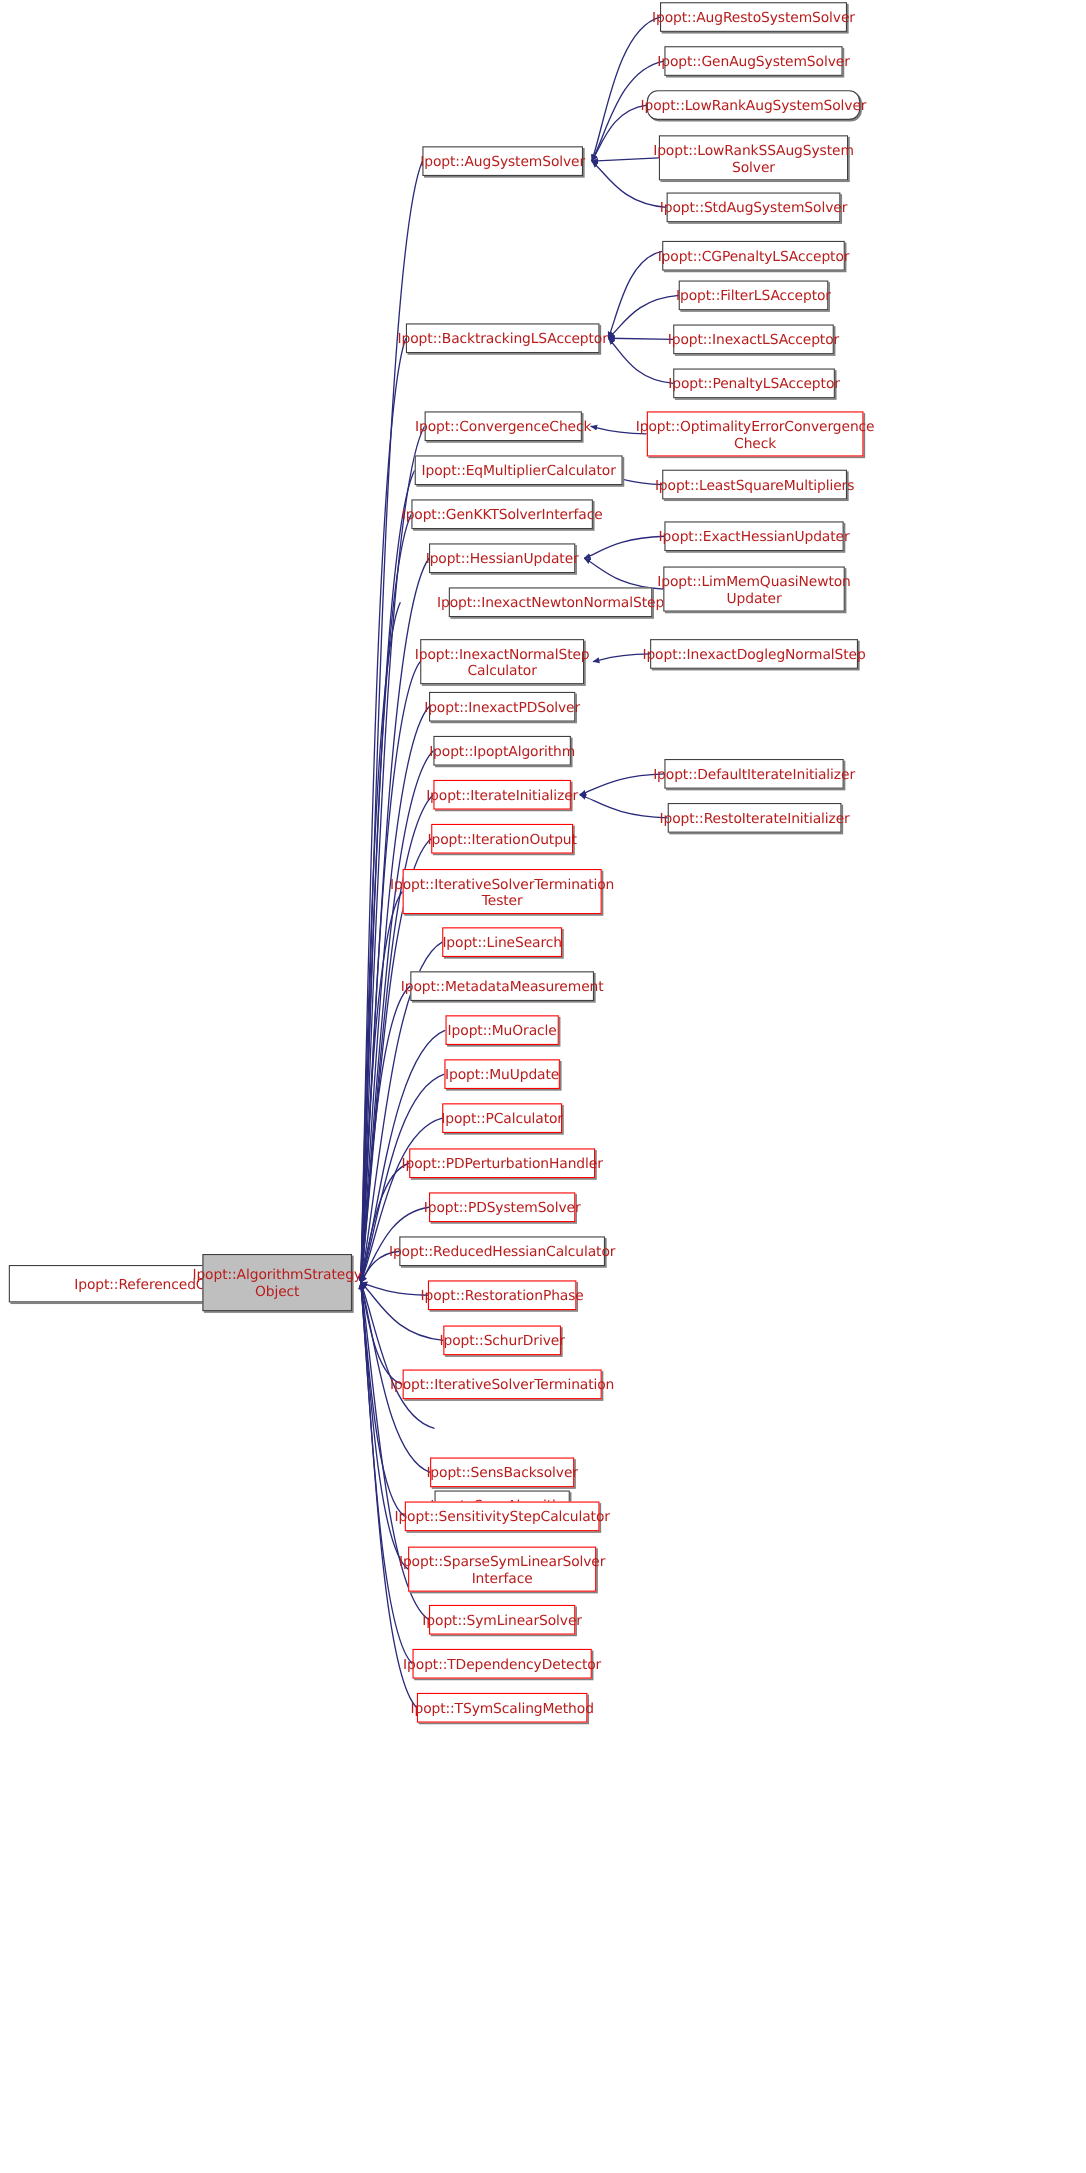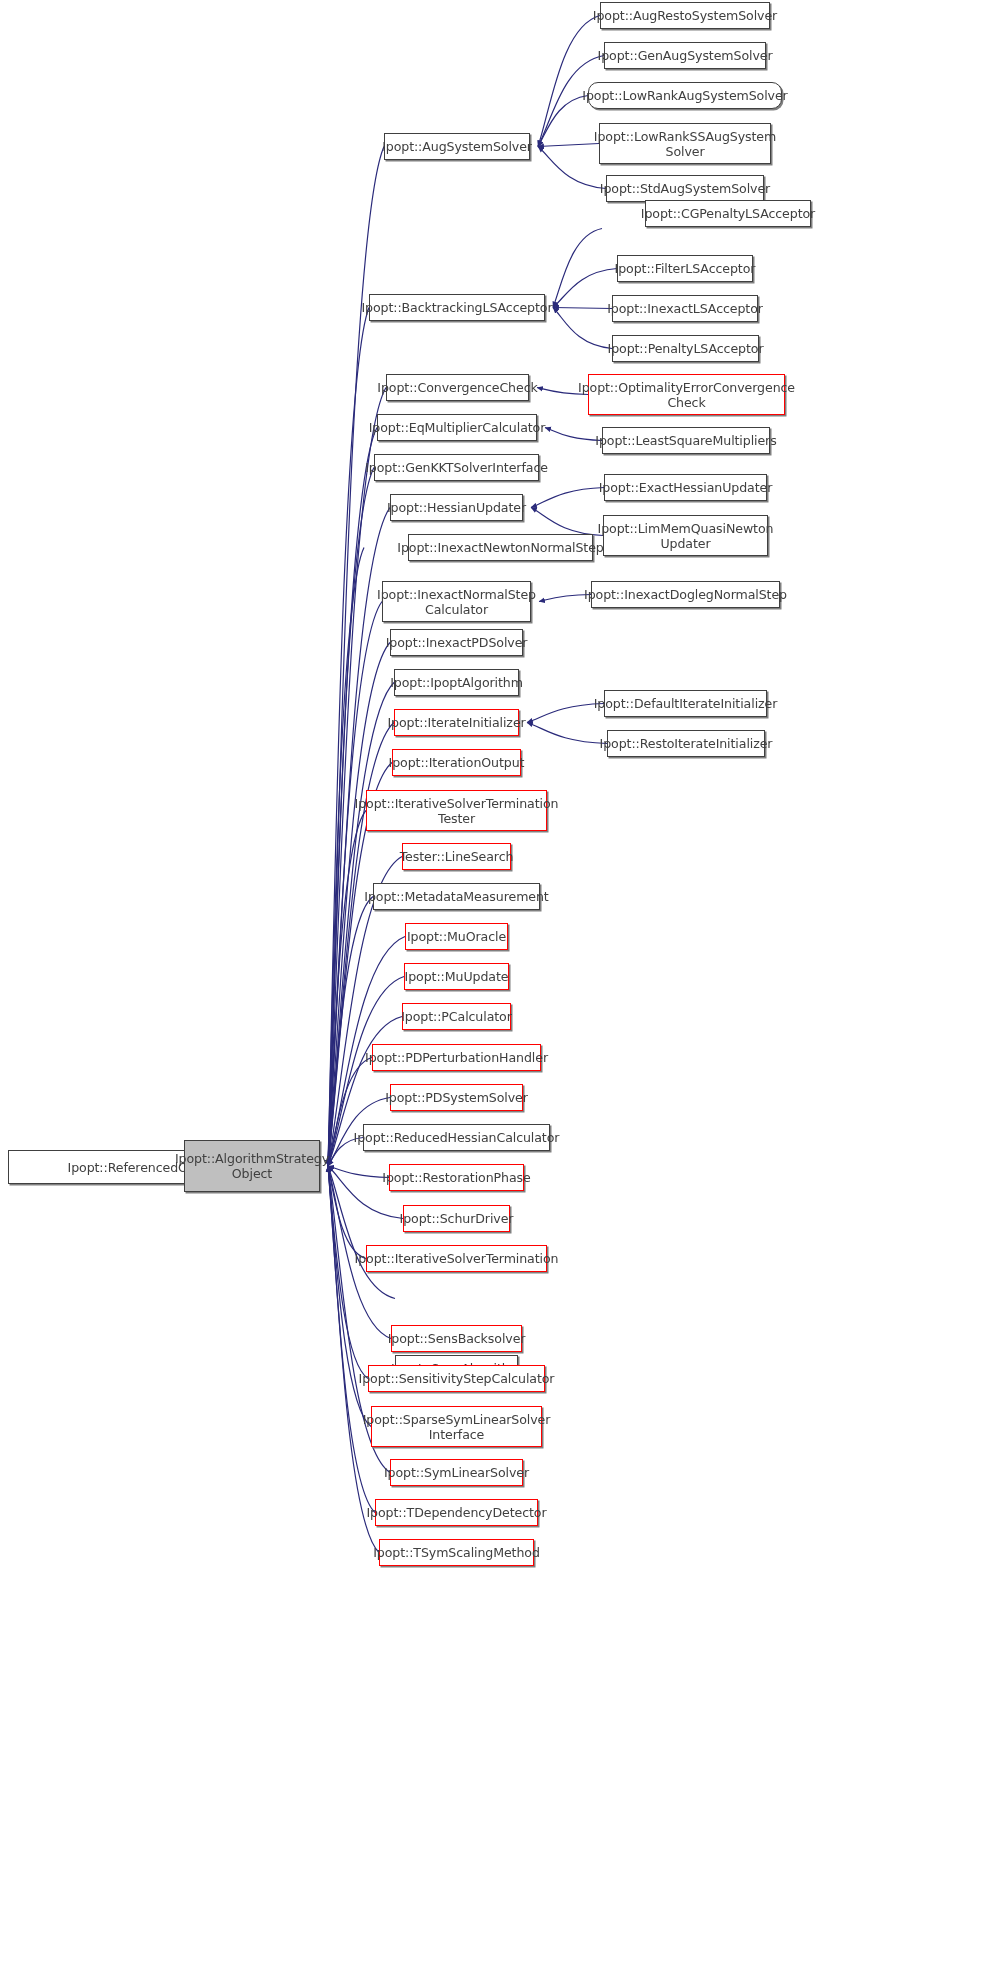"Ipopt::AugRestoSystemSolver" .node { color: #404040 -> #b91c1c }
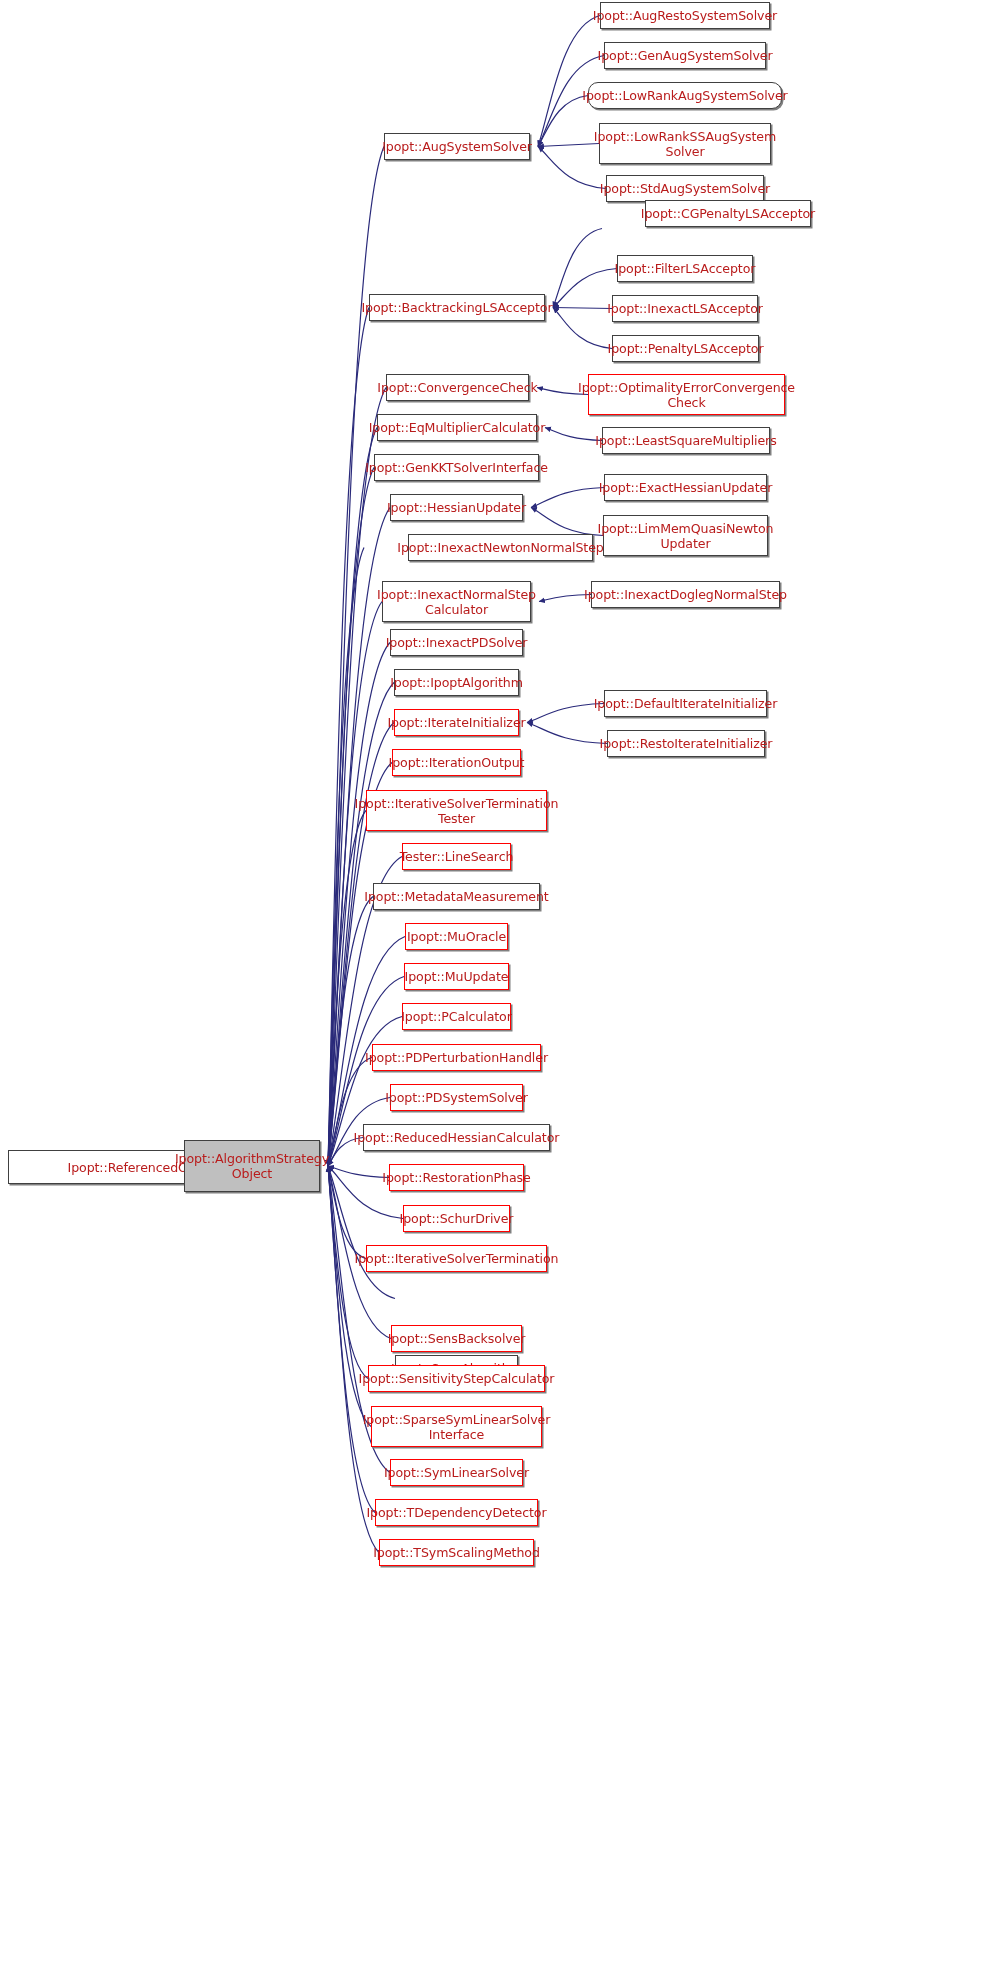"Ipopt::CGPenaltyLSAcceptor" div.node { margin-left: 43px -> none; top: 200px -> 219px }
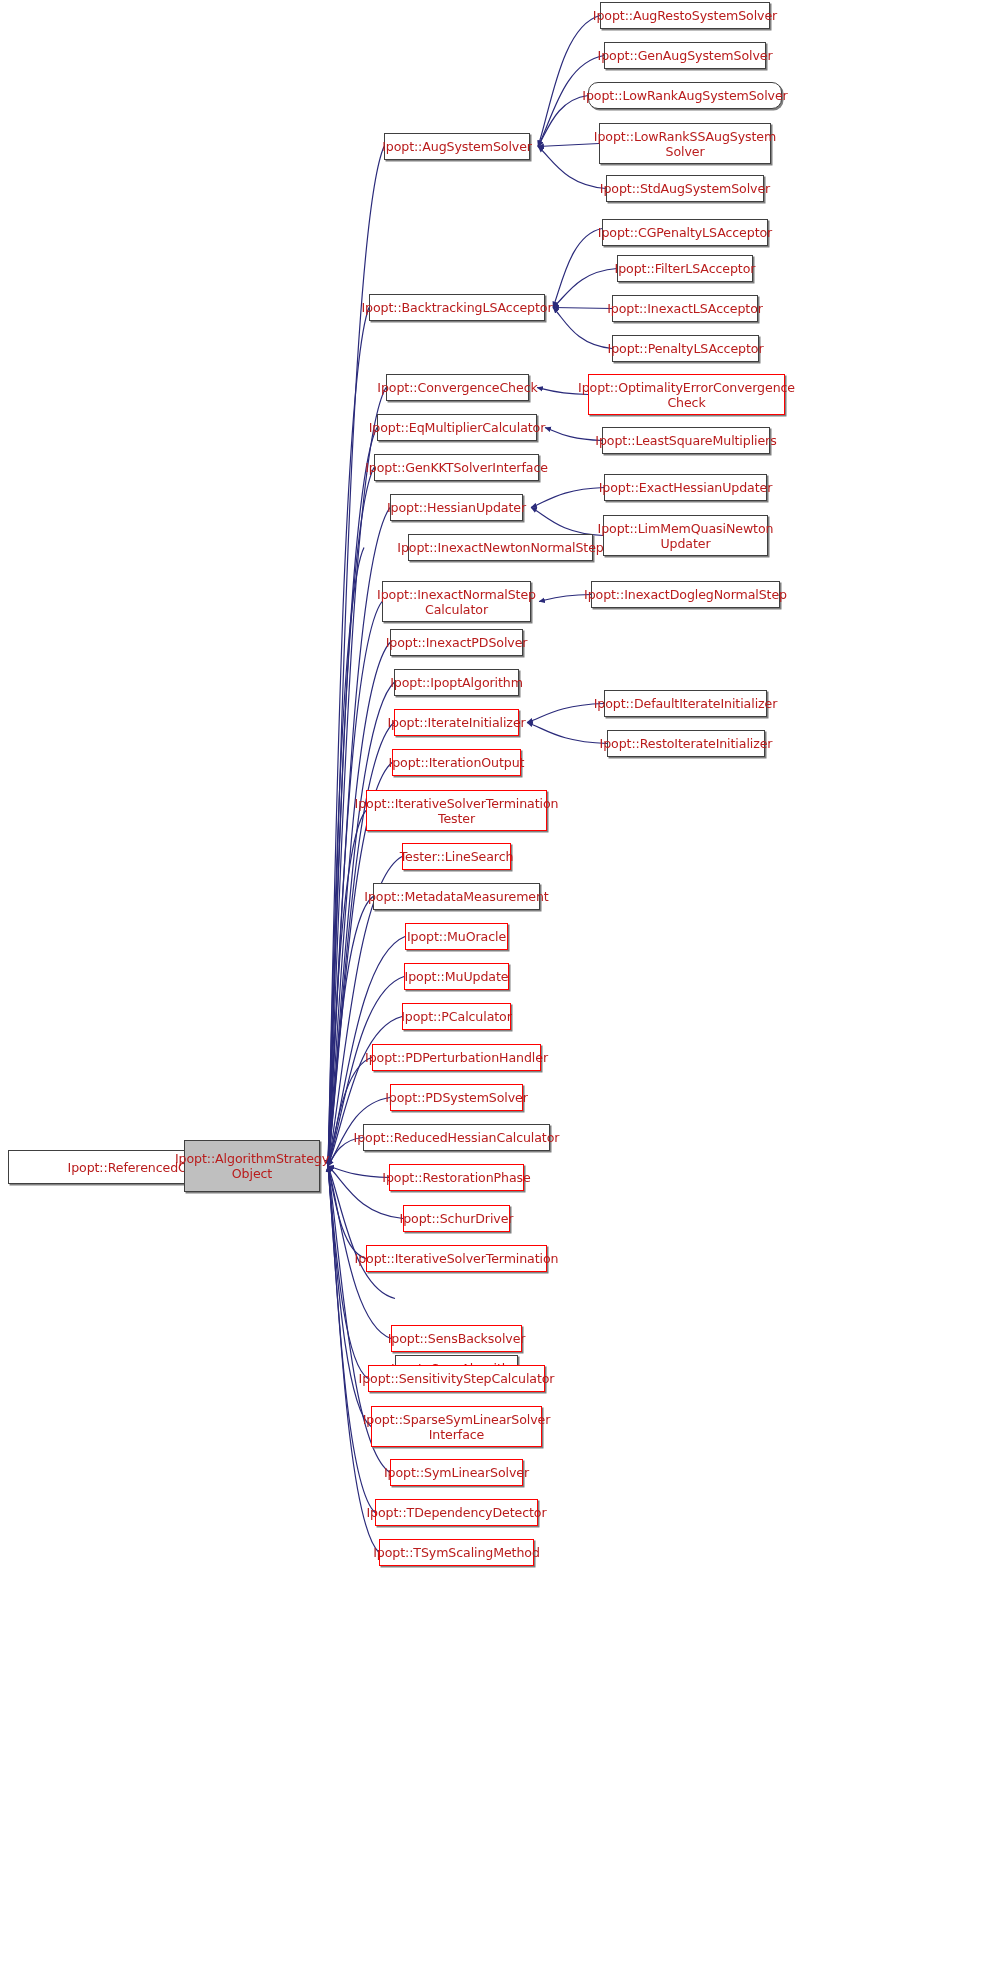"Ipopt::EqMultiplierCalculator" div.node { width: 160px -> 189px }
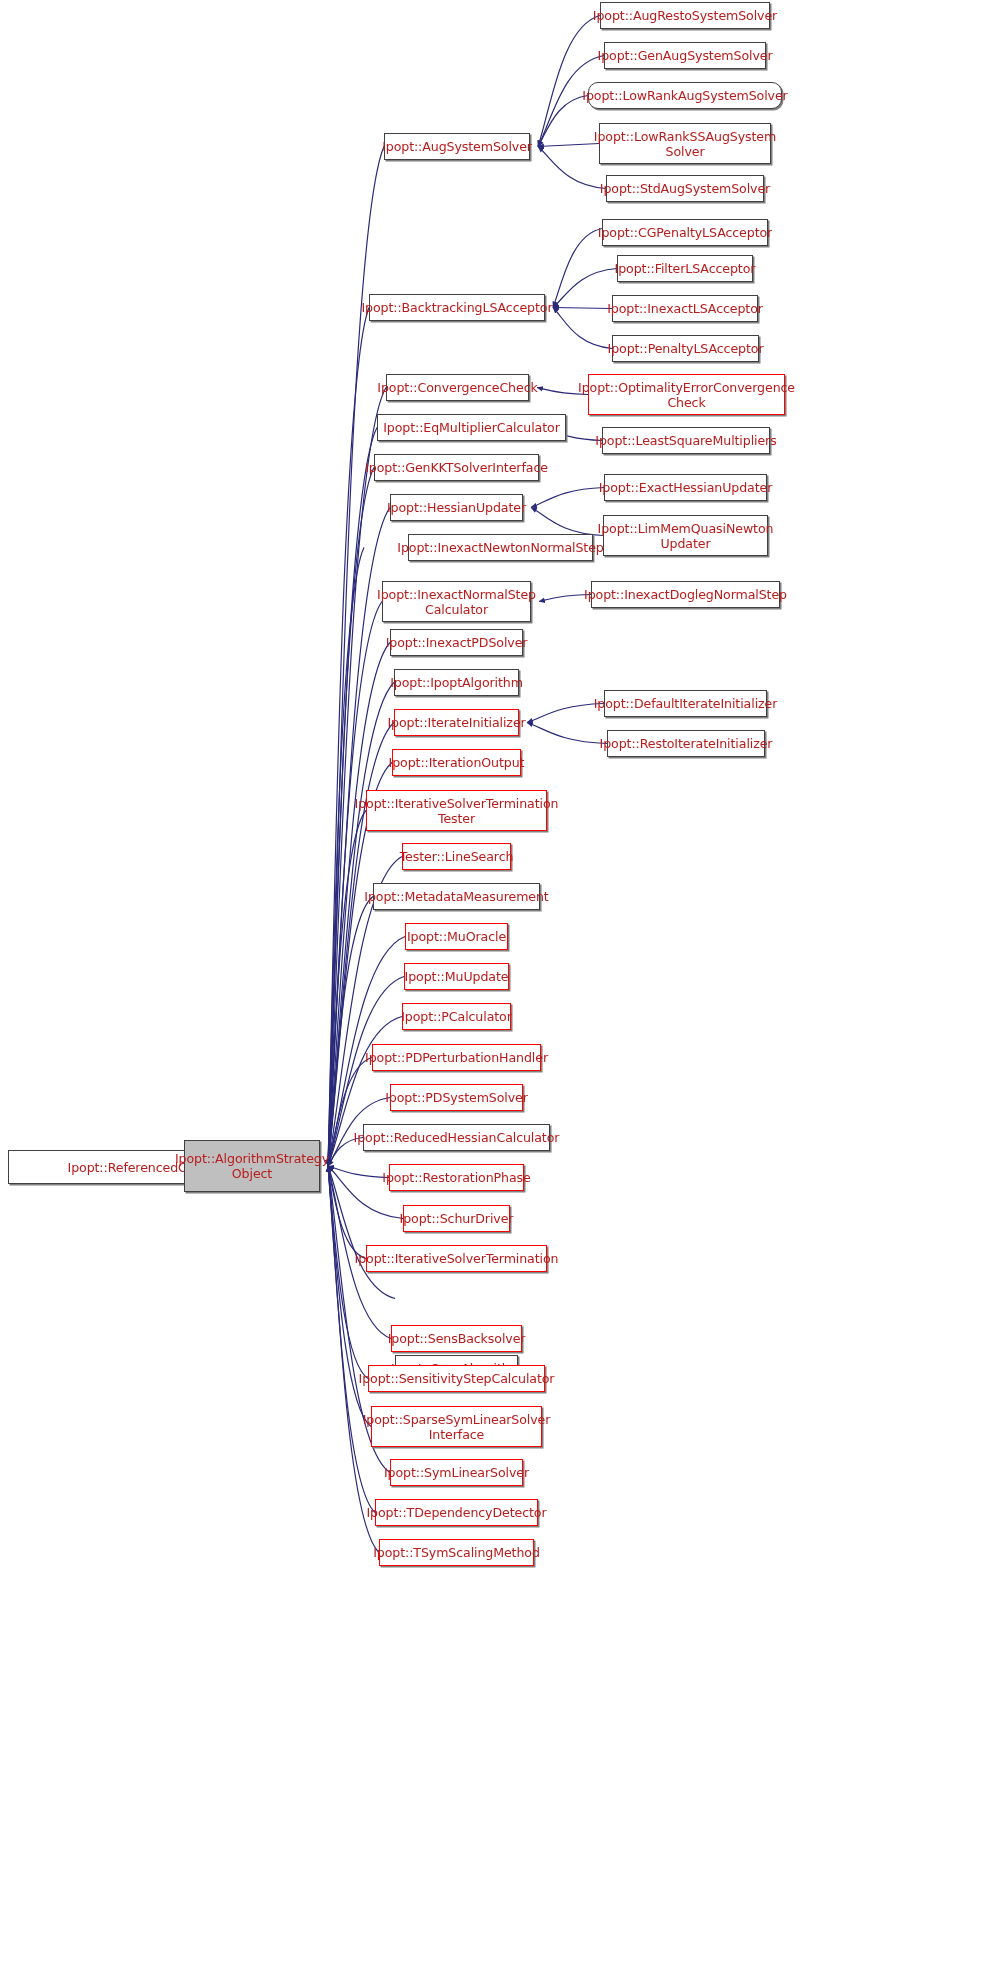"Tester::LineSearch" span.lbl { text: Tester::LineSearch -> Ipopt::LineSearch }
